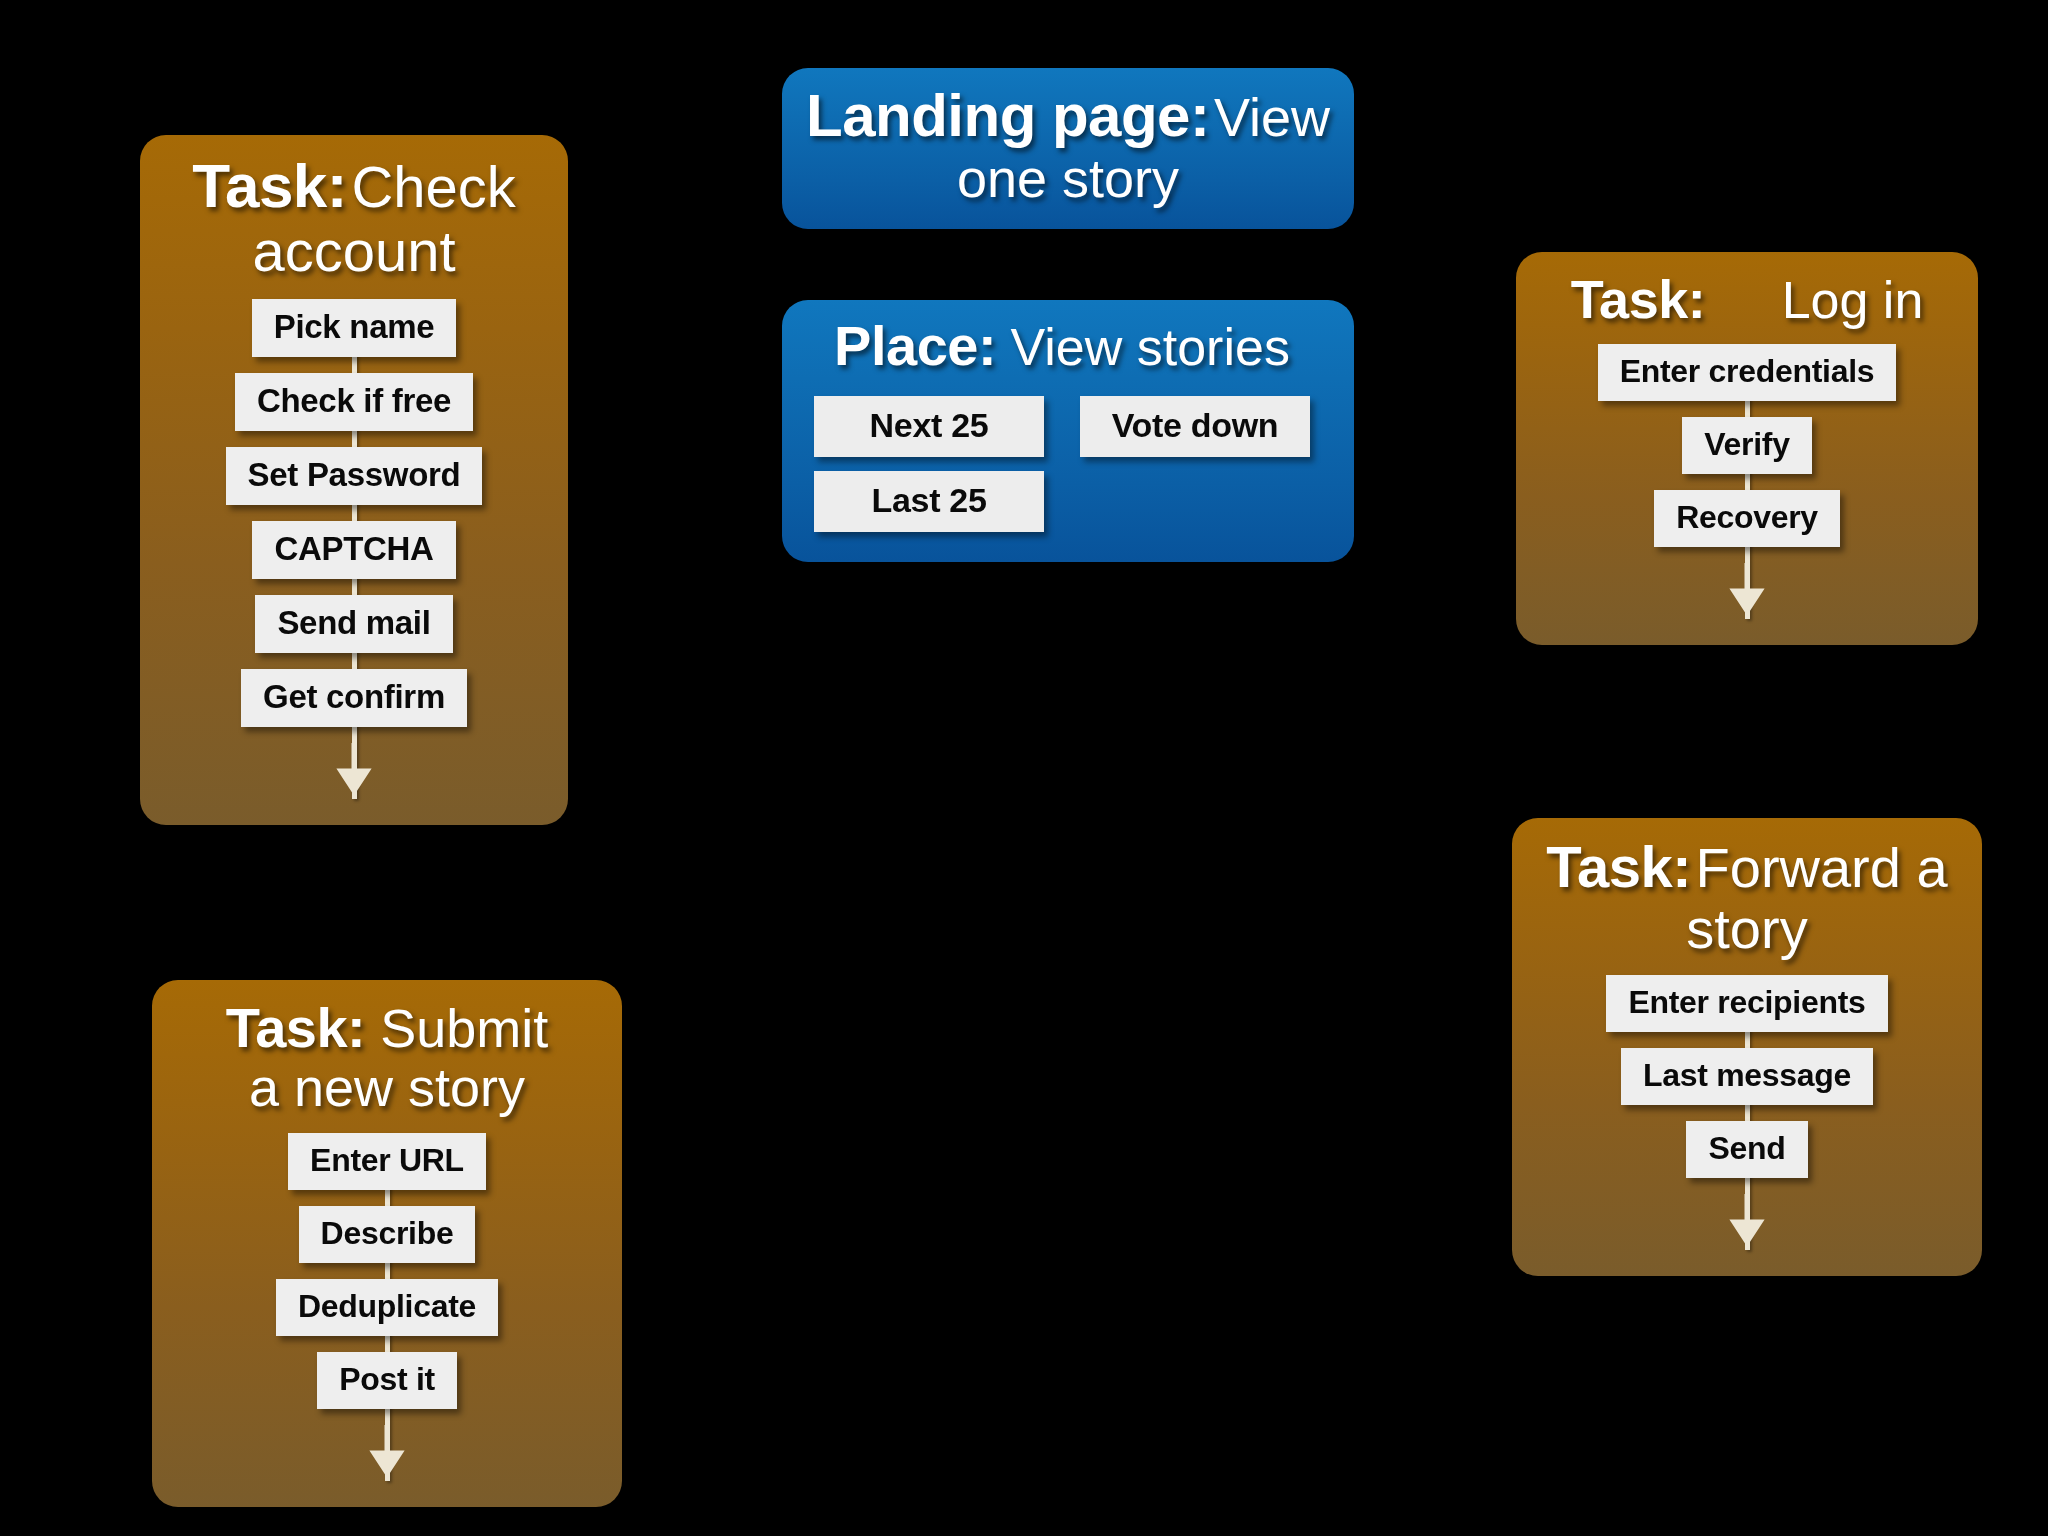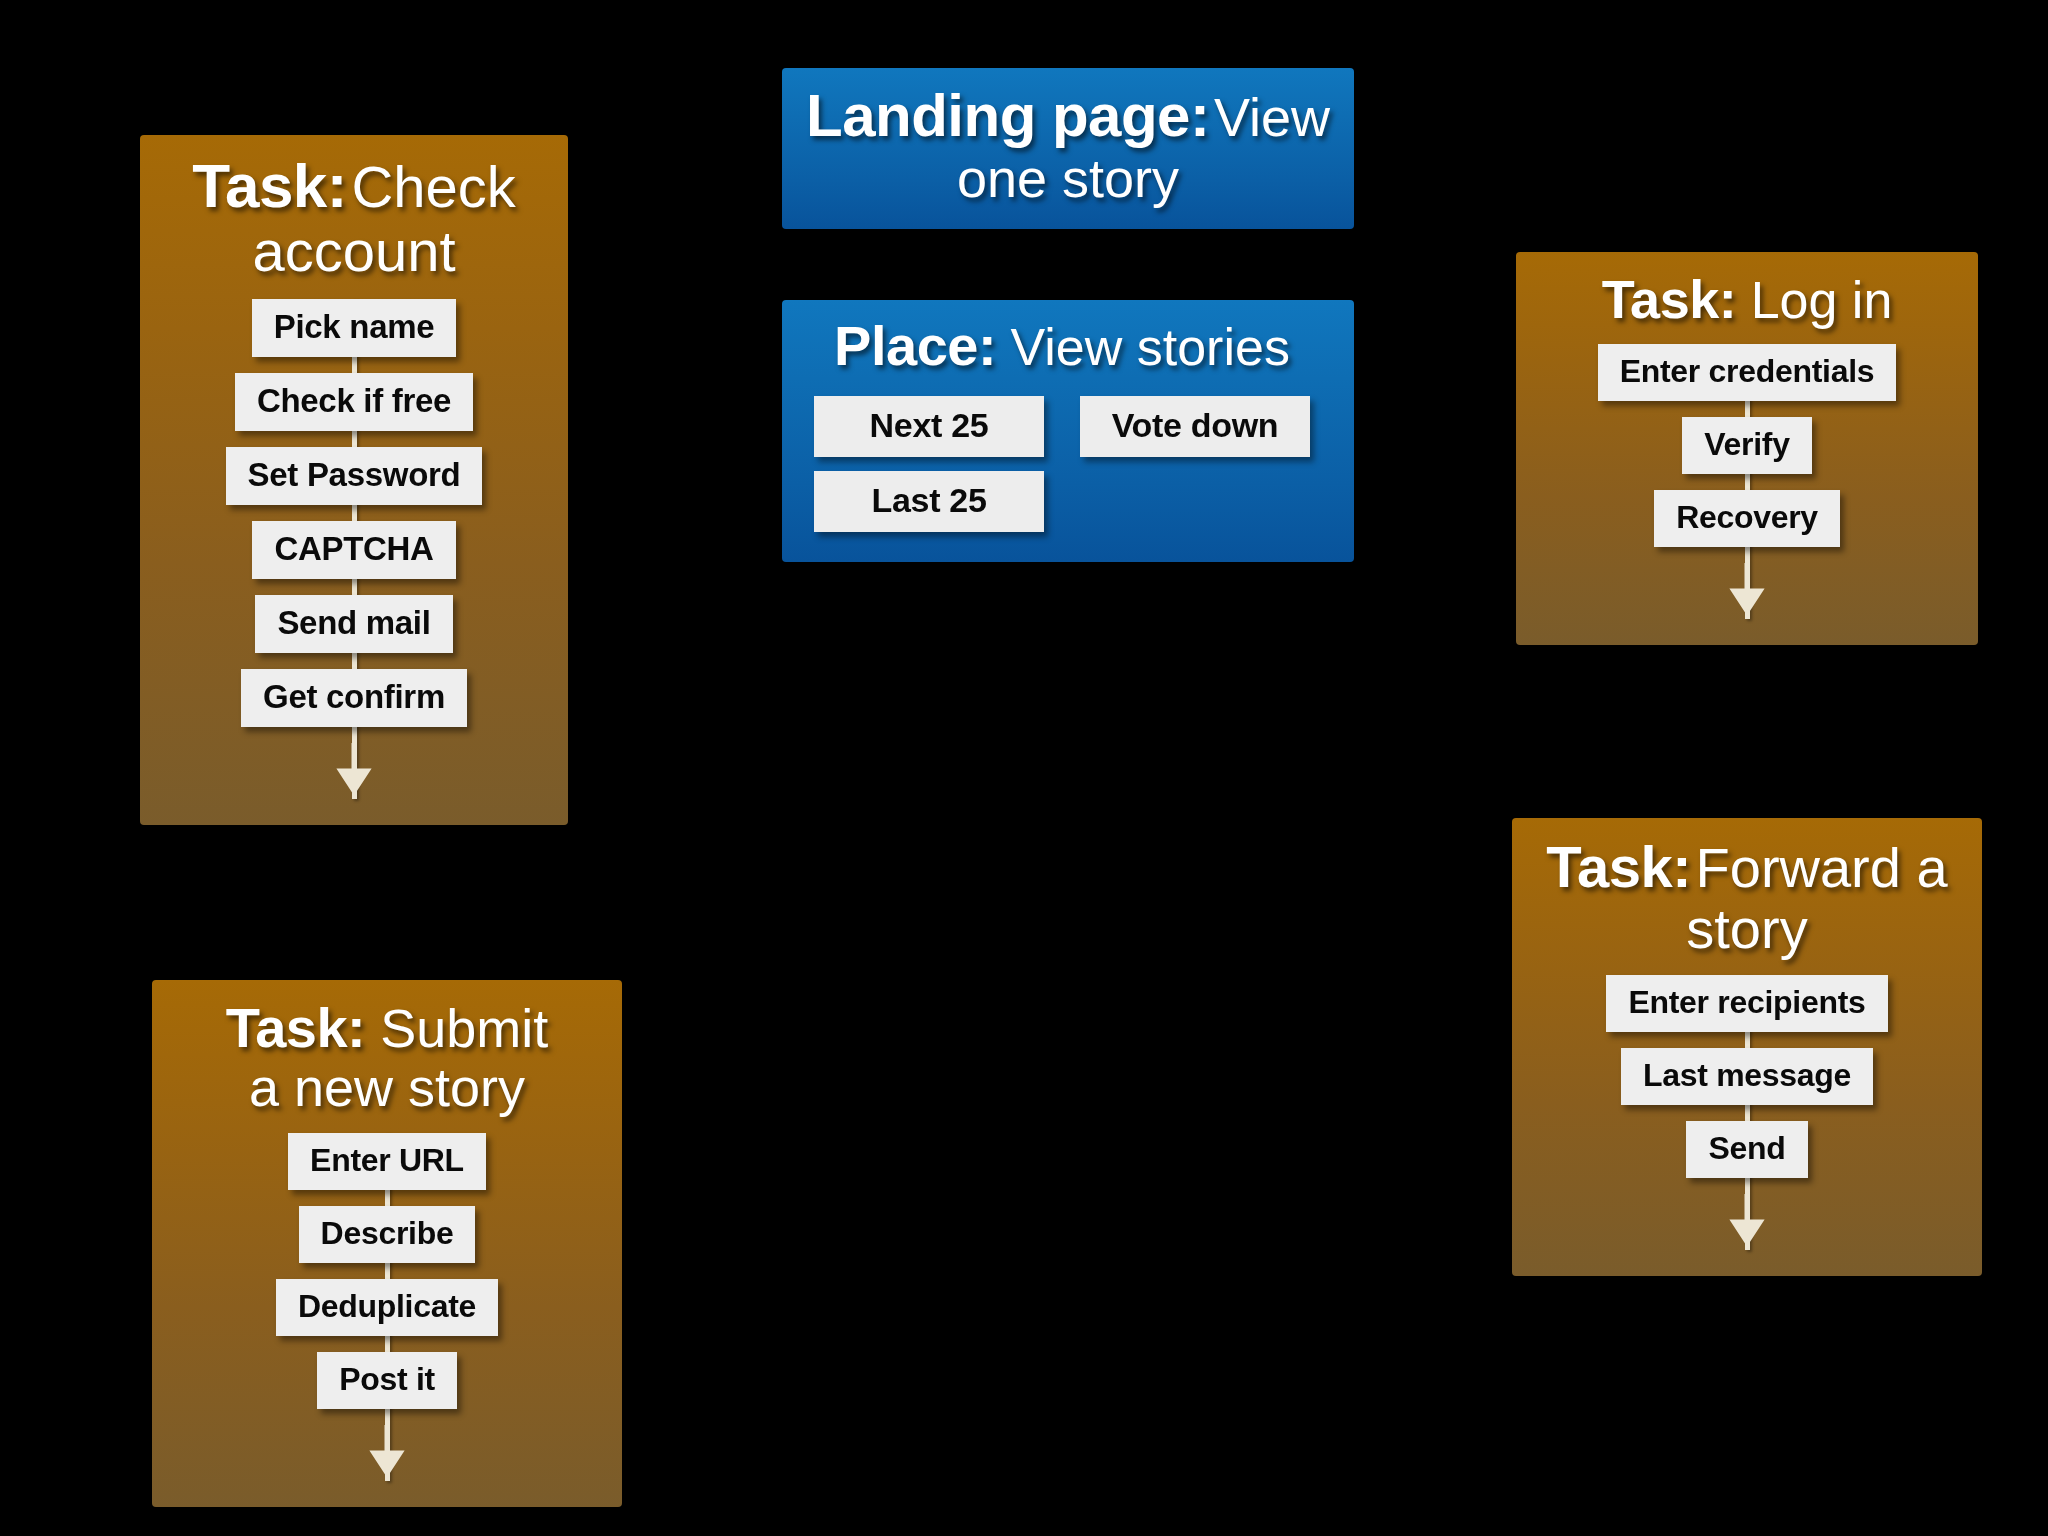"Landing page: View one story" .card { border-radius: 4px -> 26px }
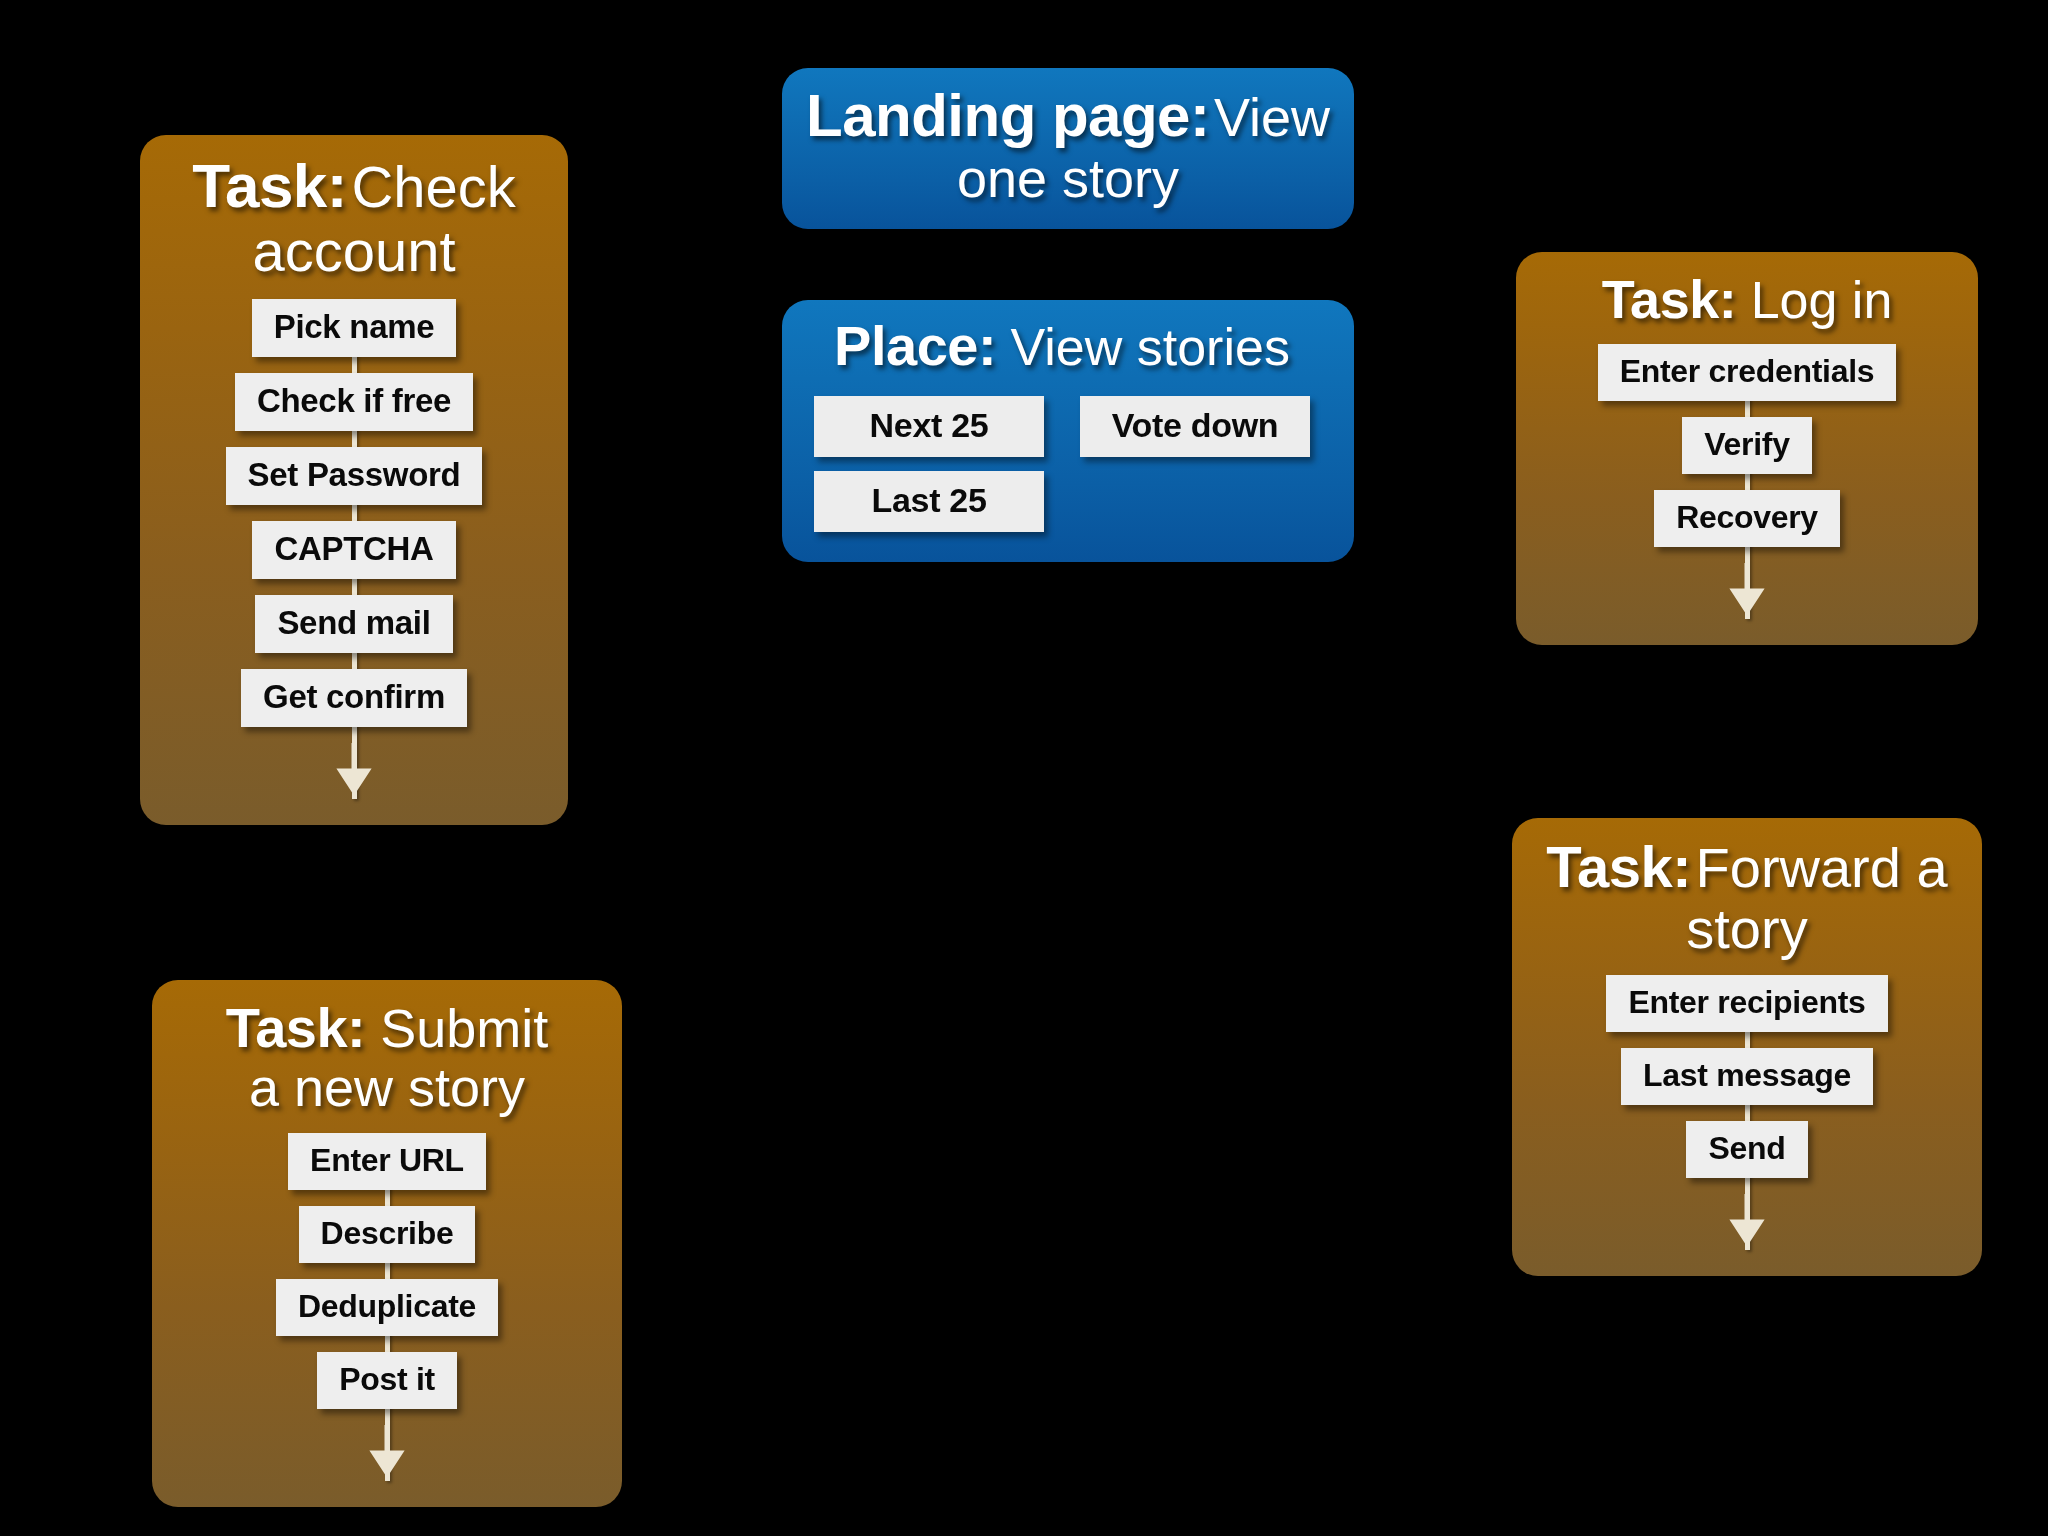"Log in" #card-log-in .t-light { margin-left: none -> 31px }
